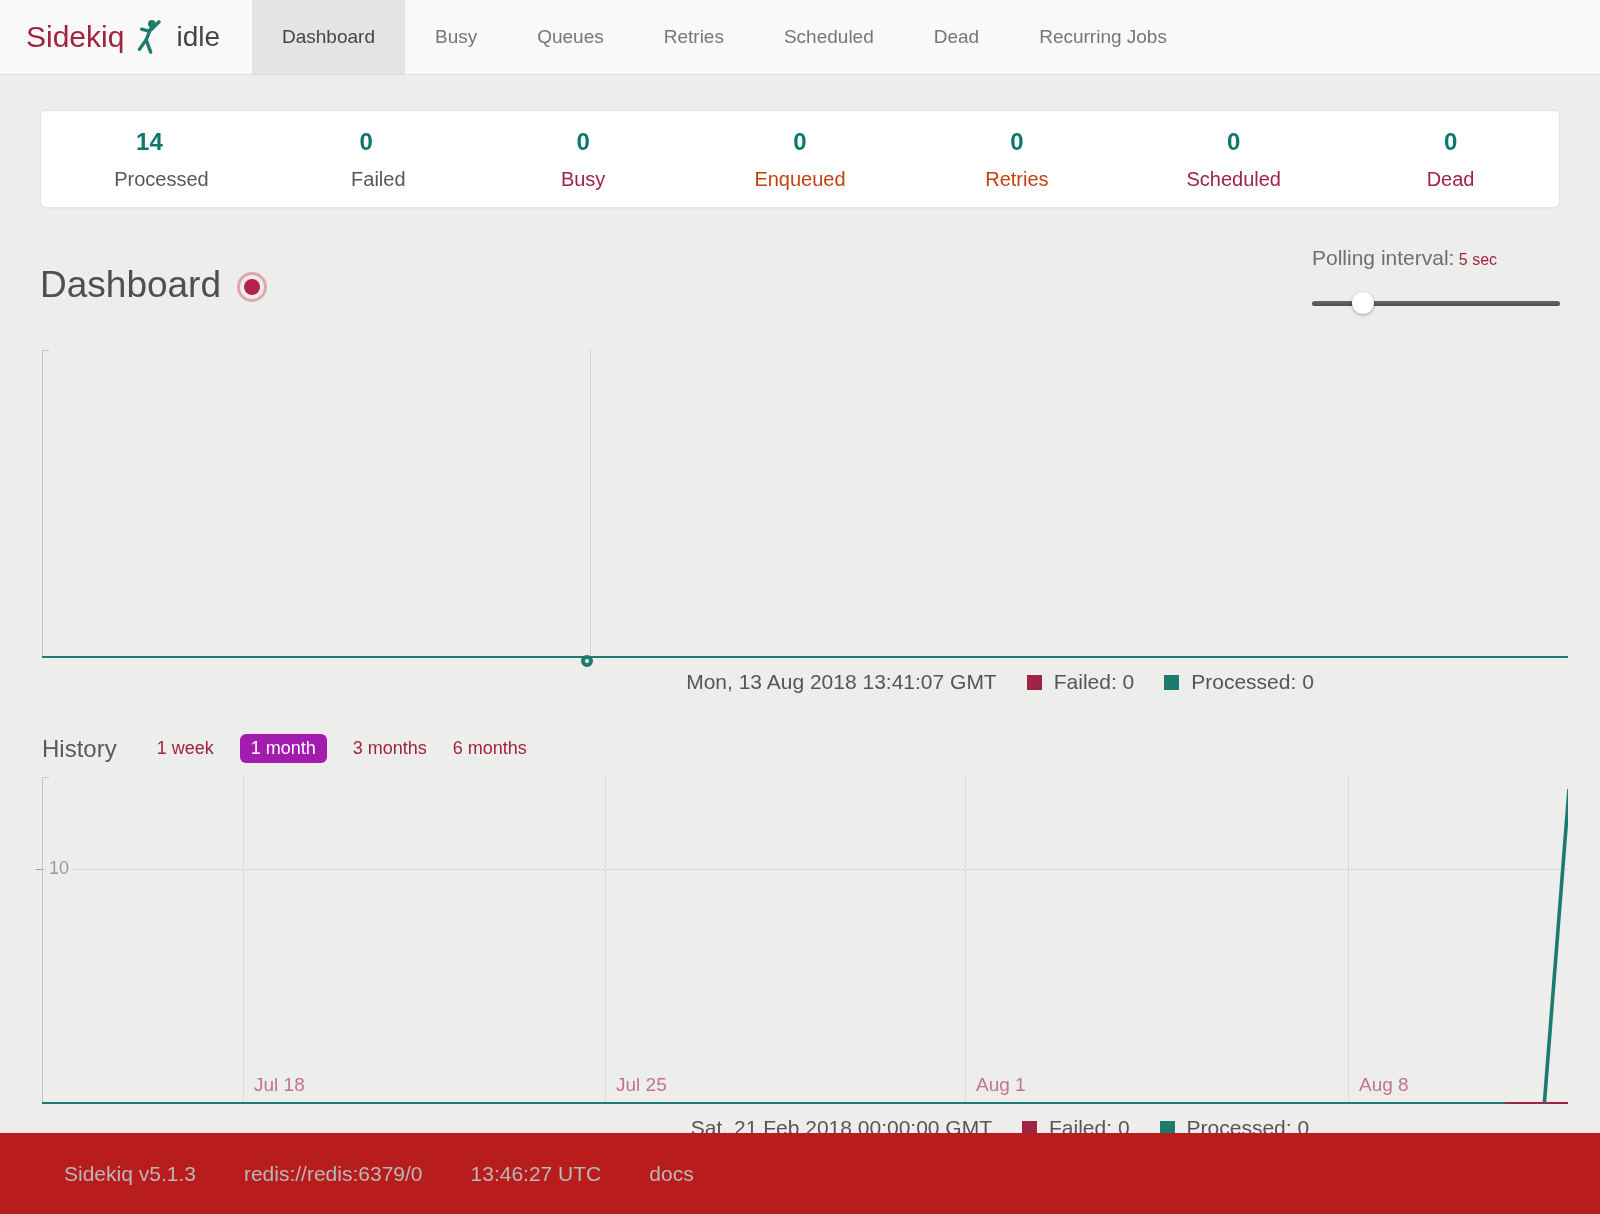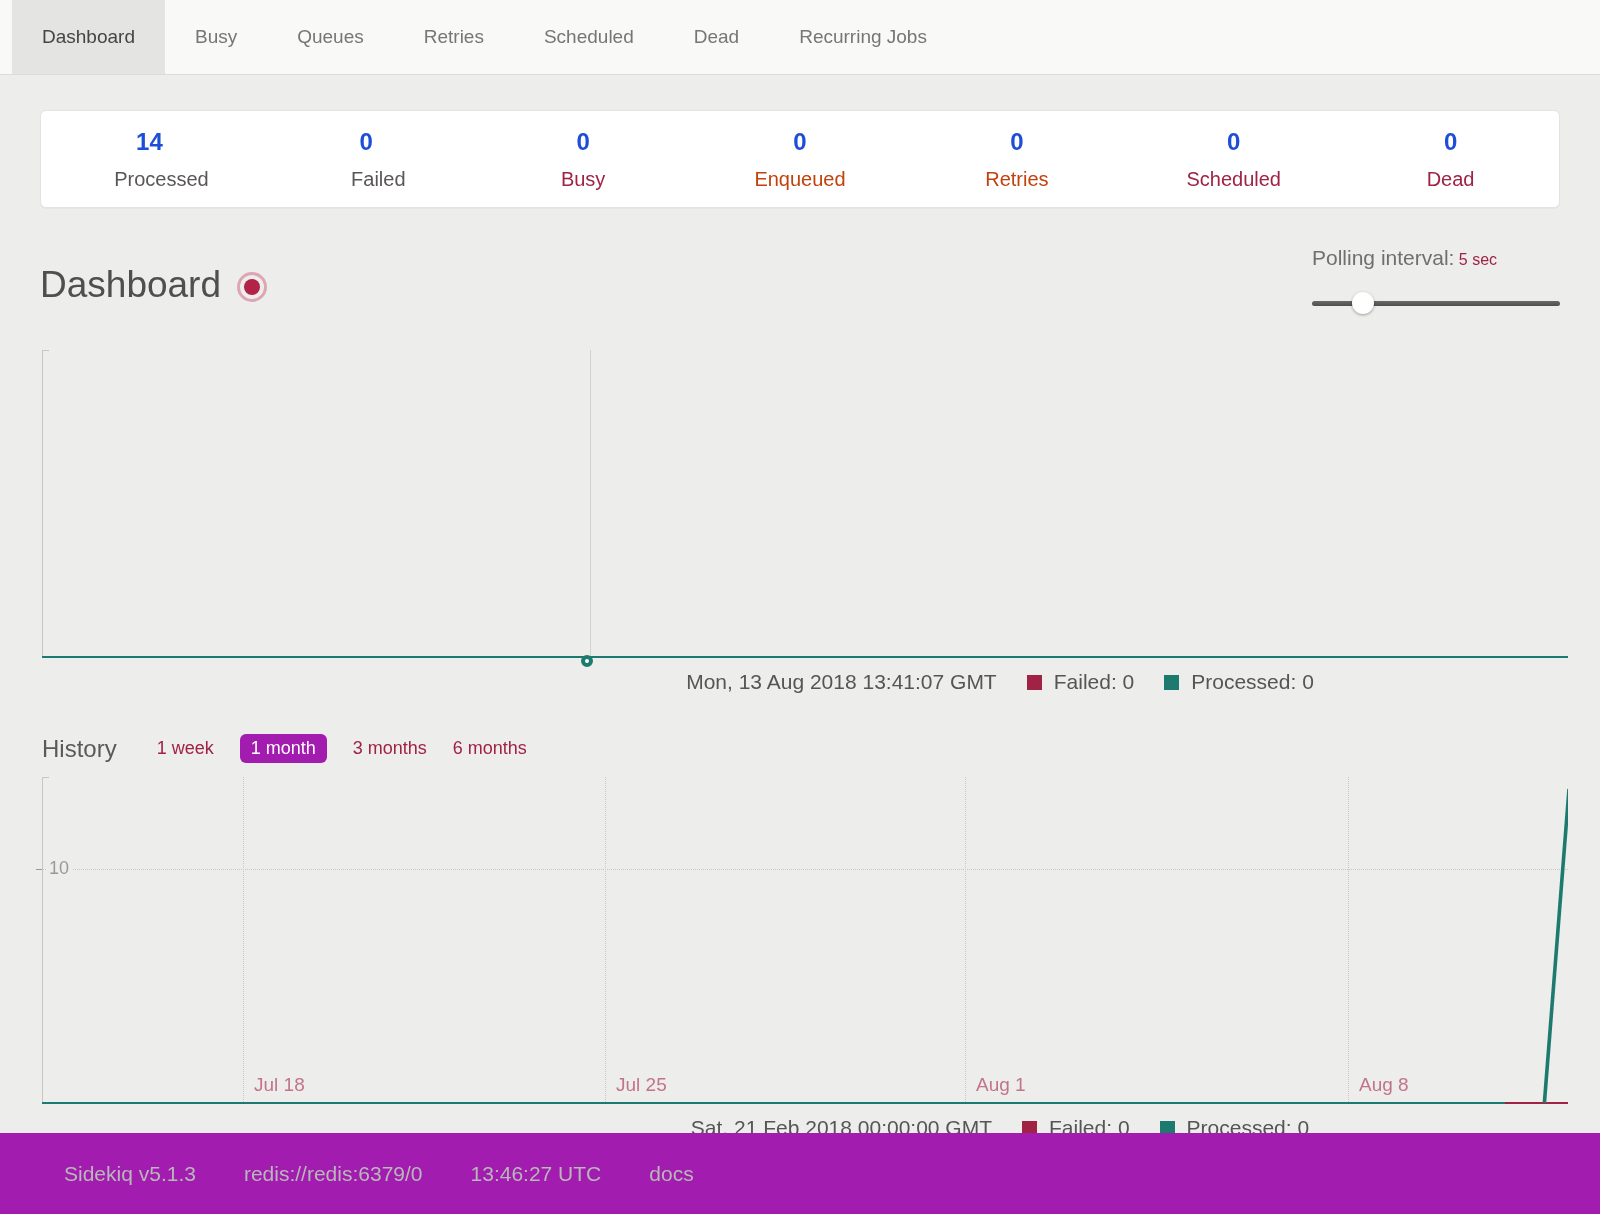"Sidekiq" div.brand { html: none -> <div> <span>Sidekiq</span> <svg> <circle></circle> <path></path> </svg> <span>idle</span> </div> }
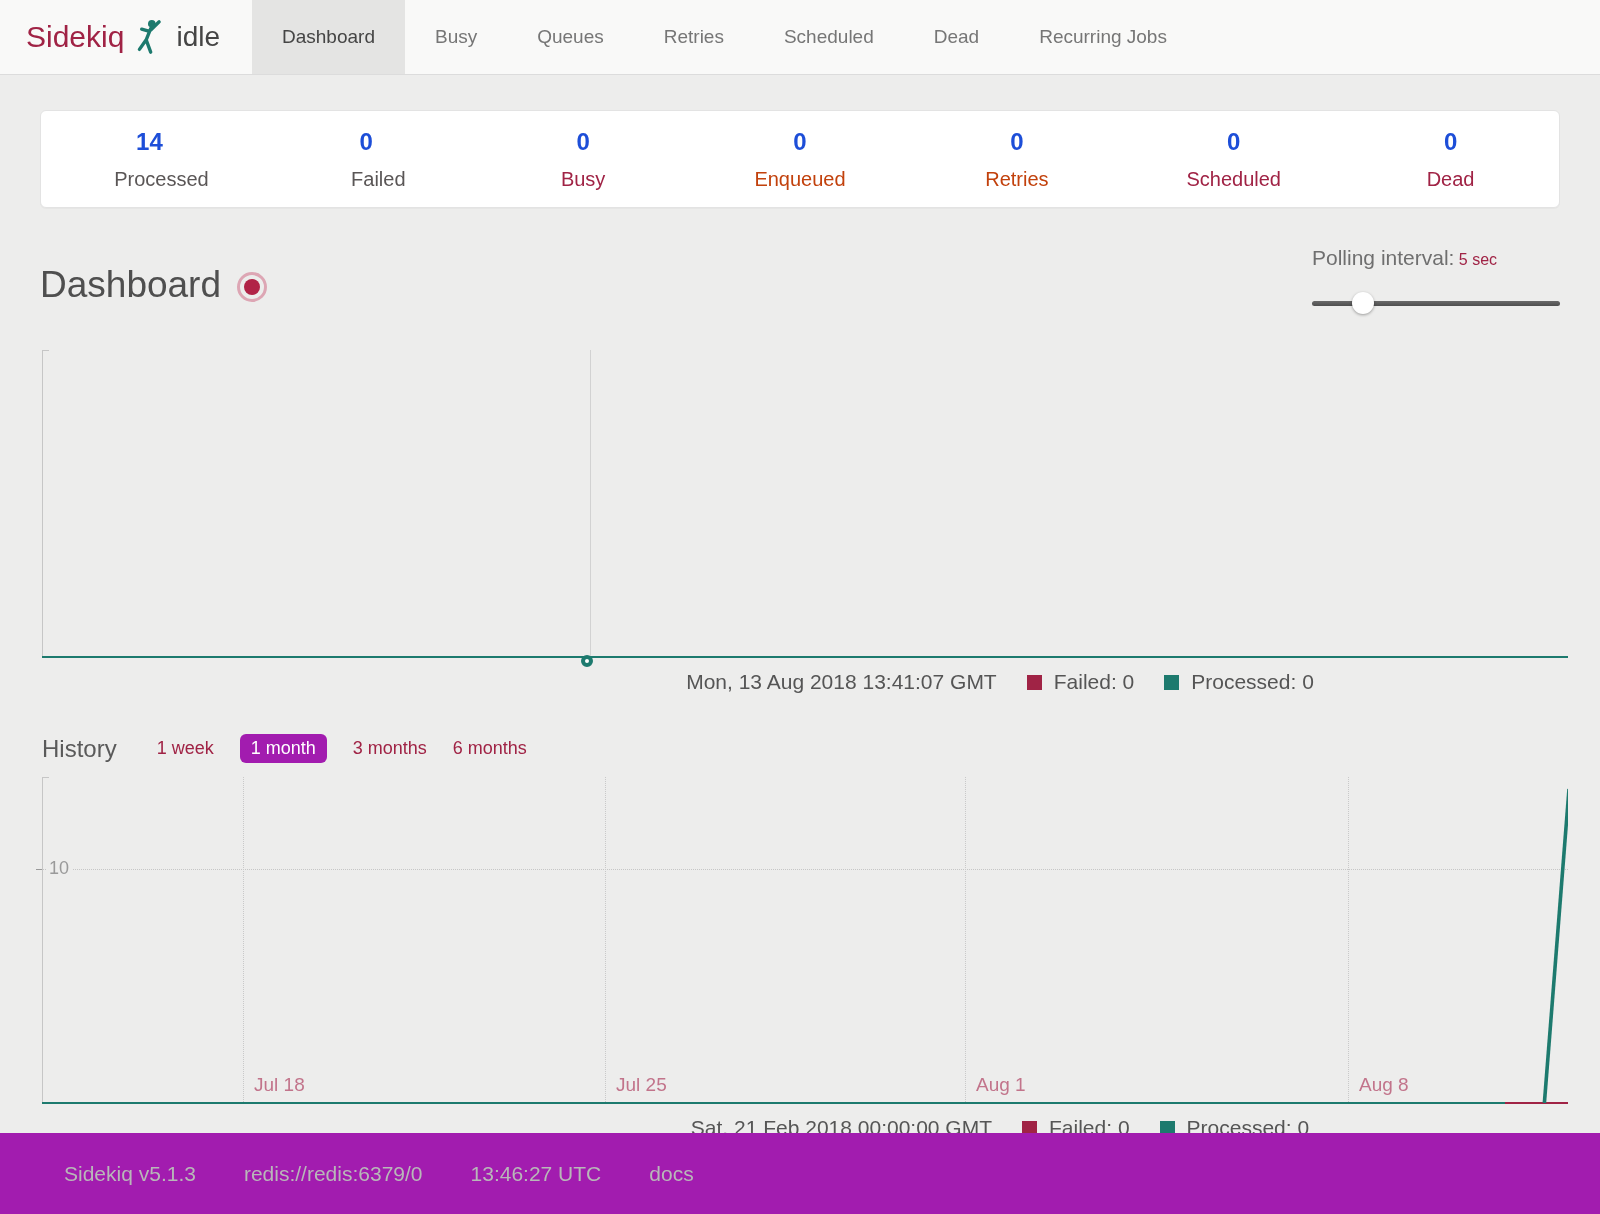"14" .stat-value { color: #1d4ed8 -> #0f766e }
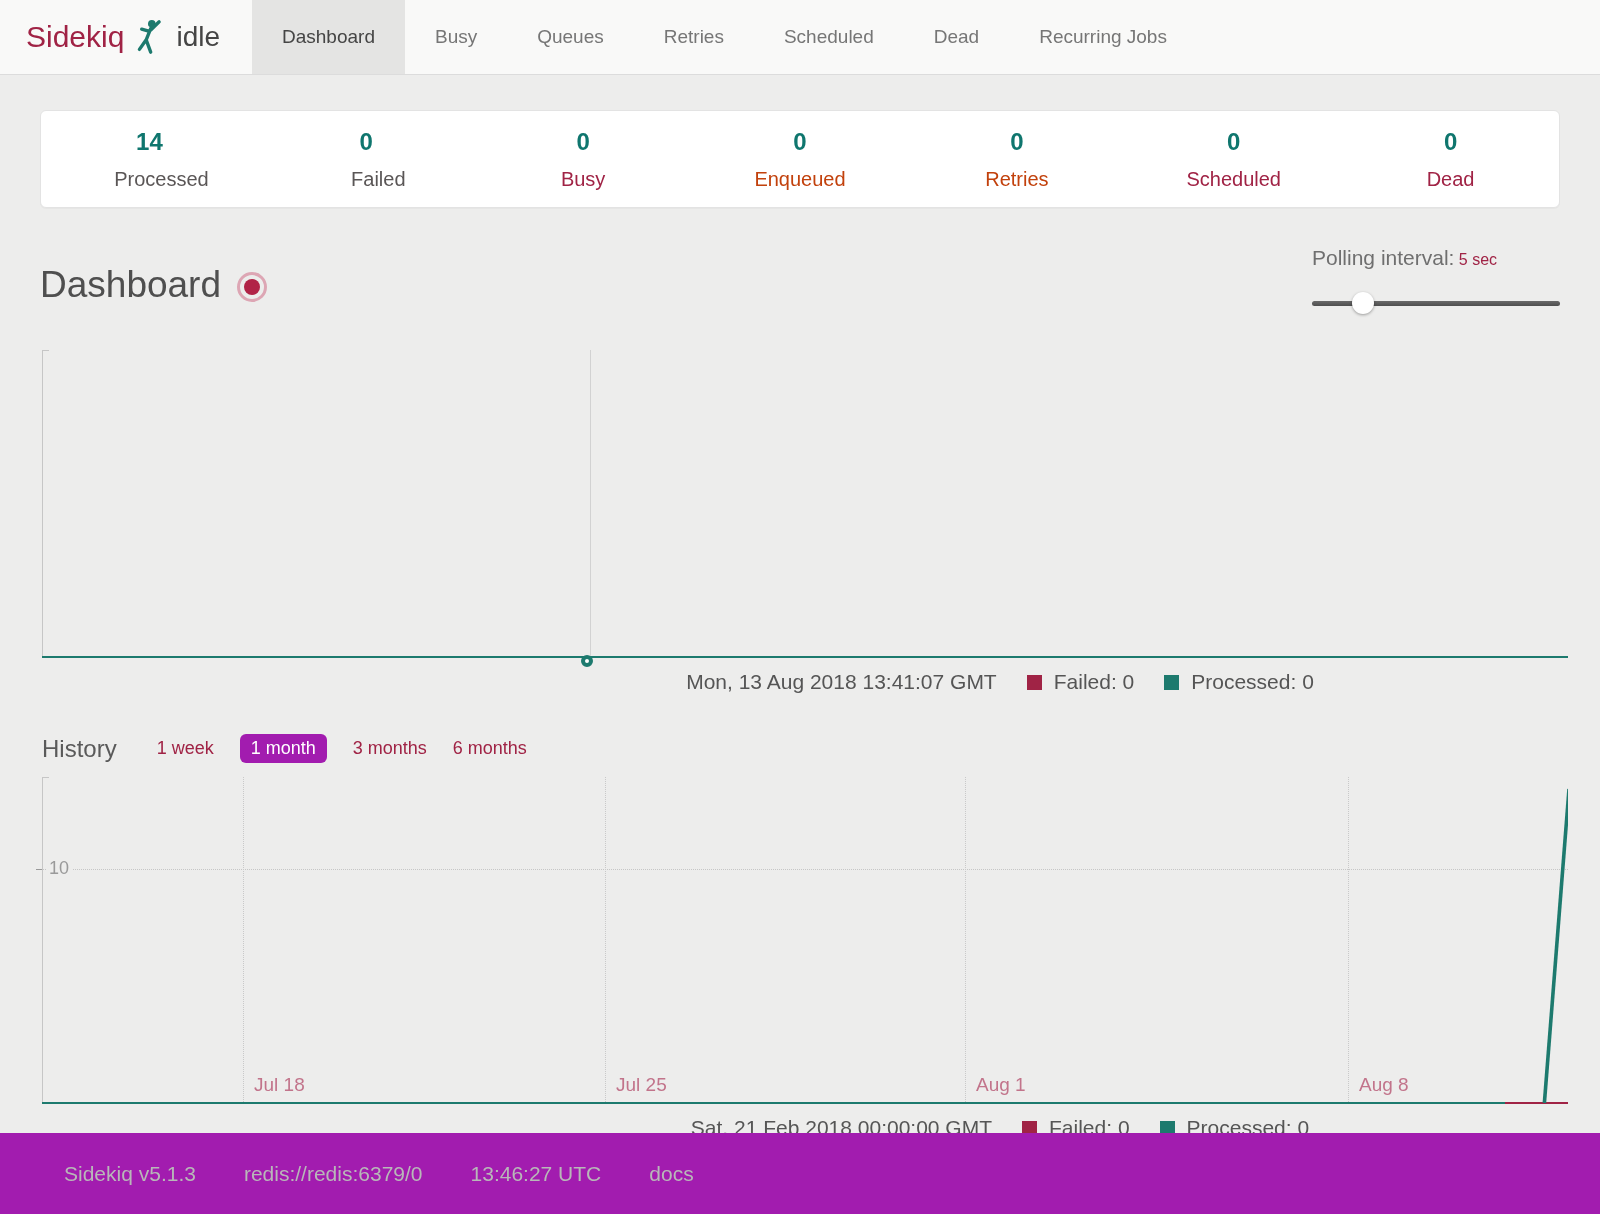"Sidekiq v5.1.3" .footer { background: #a21caf -> #b91c1c }
